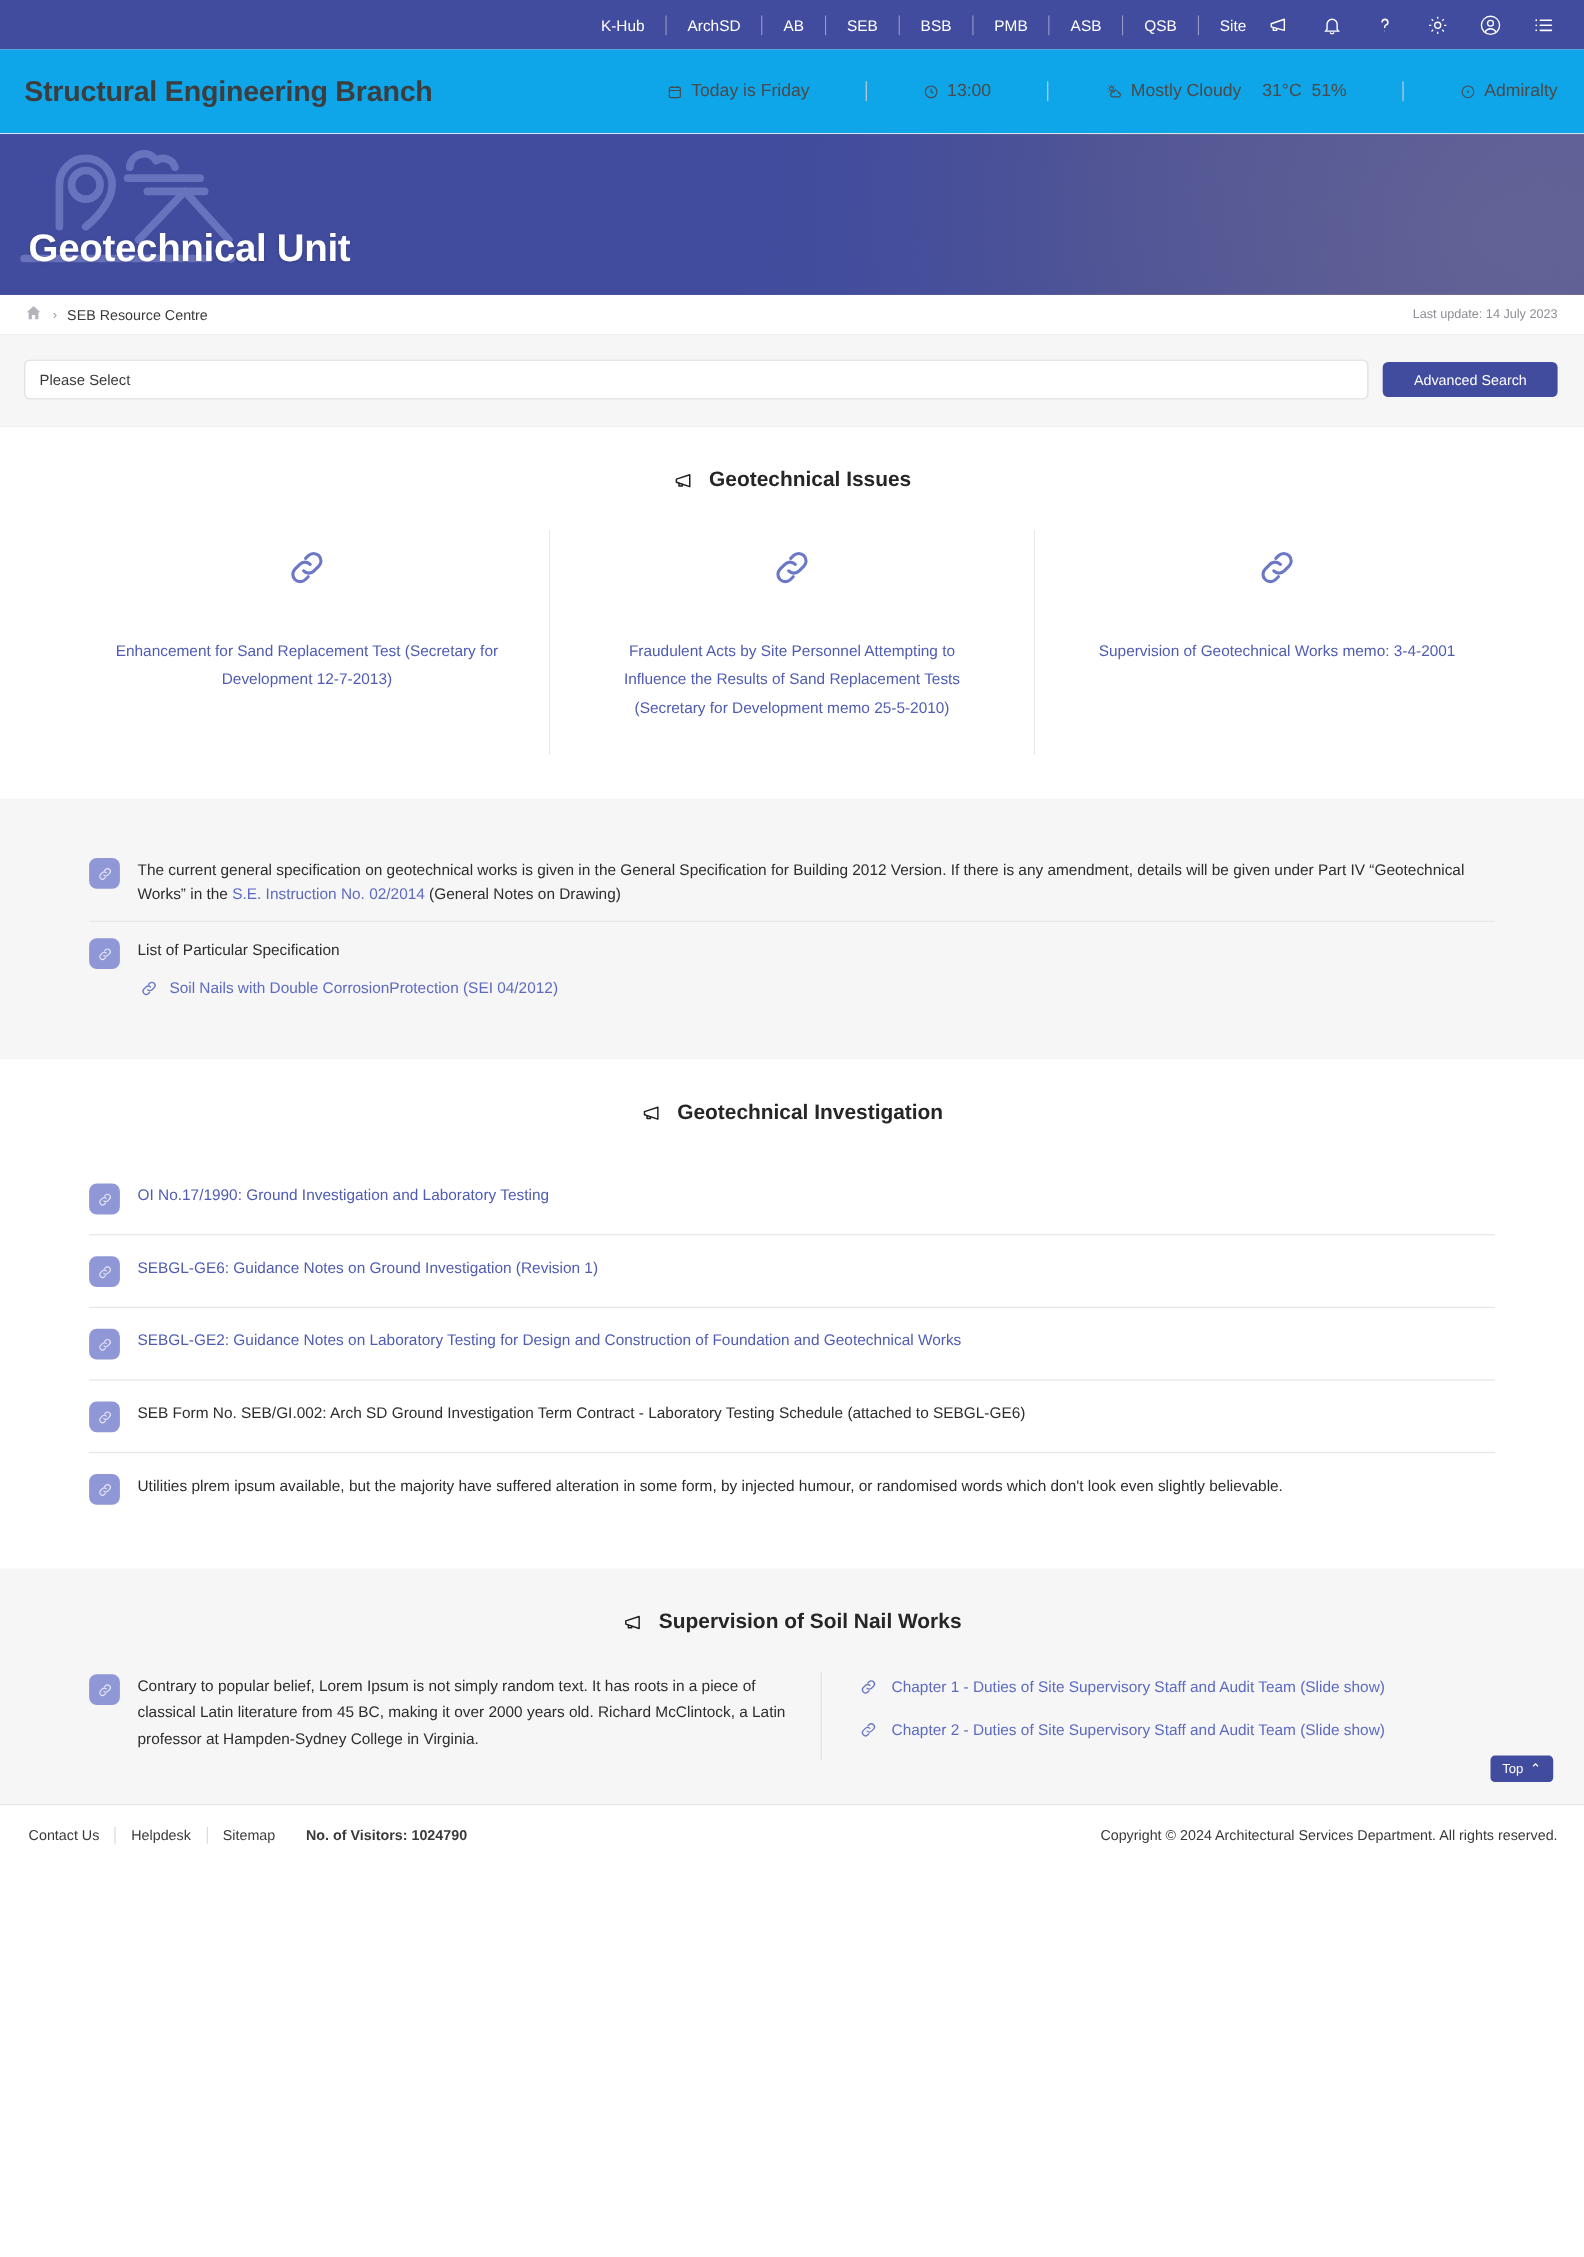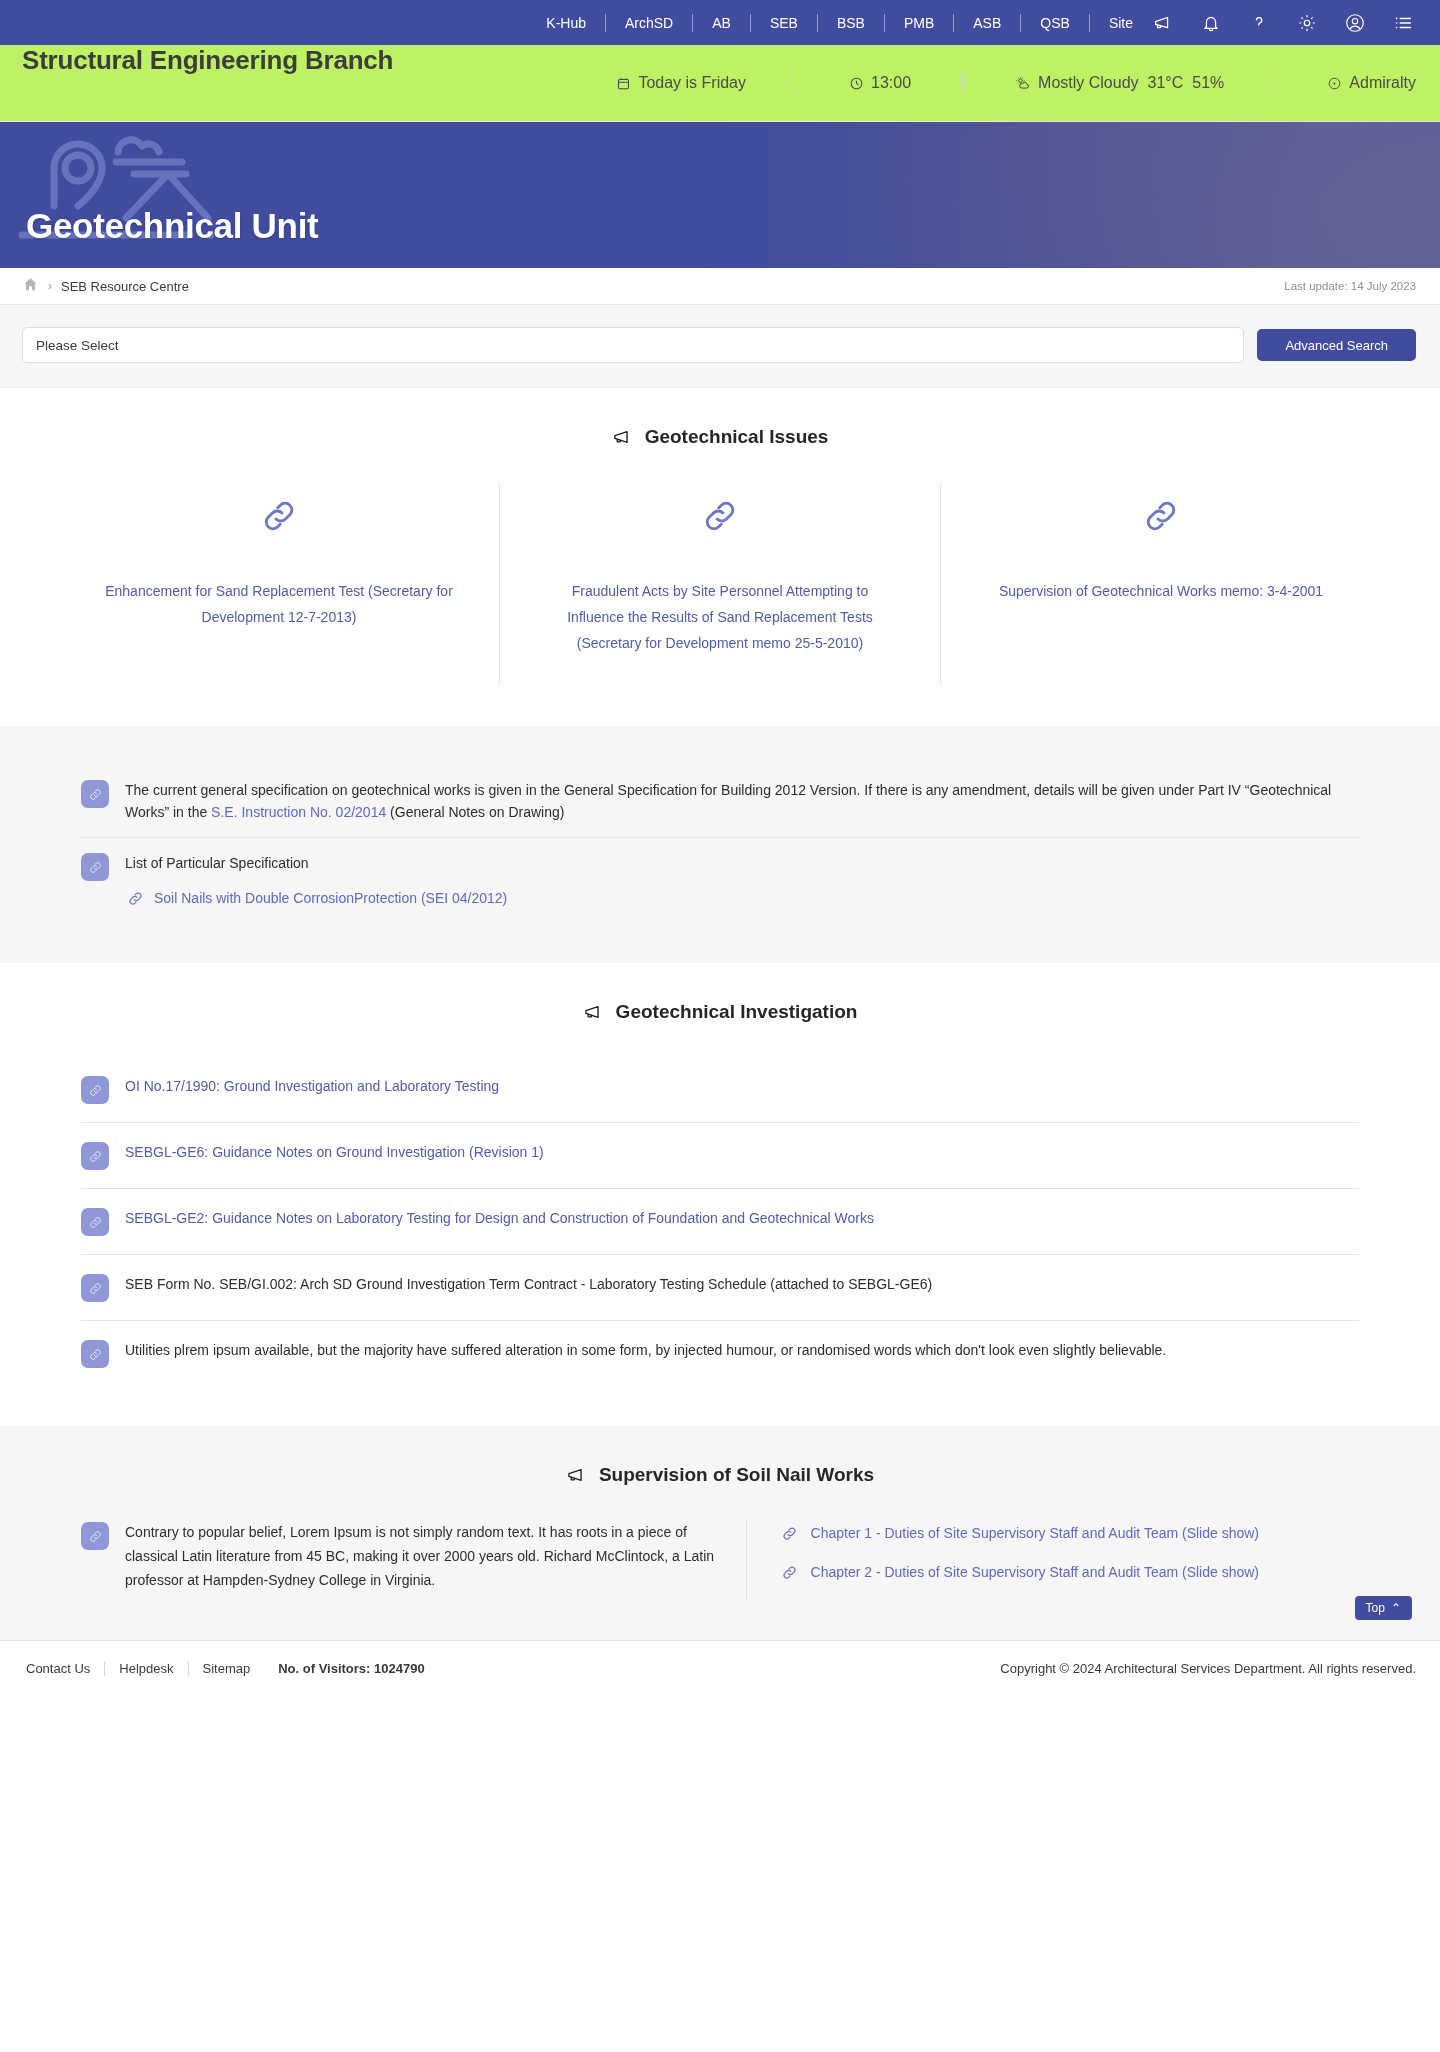"Structural Engineering Branch" .site-header { align-items: none -> center; background: #bef264 -> #0ea5e9 }
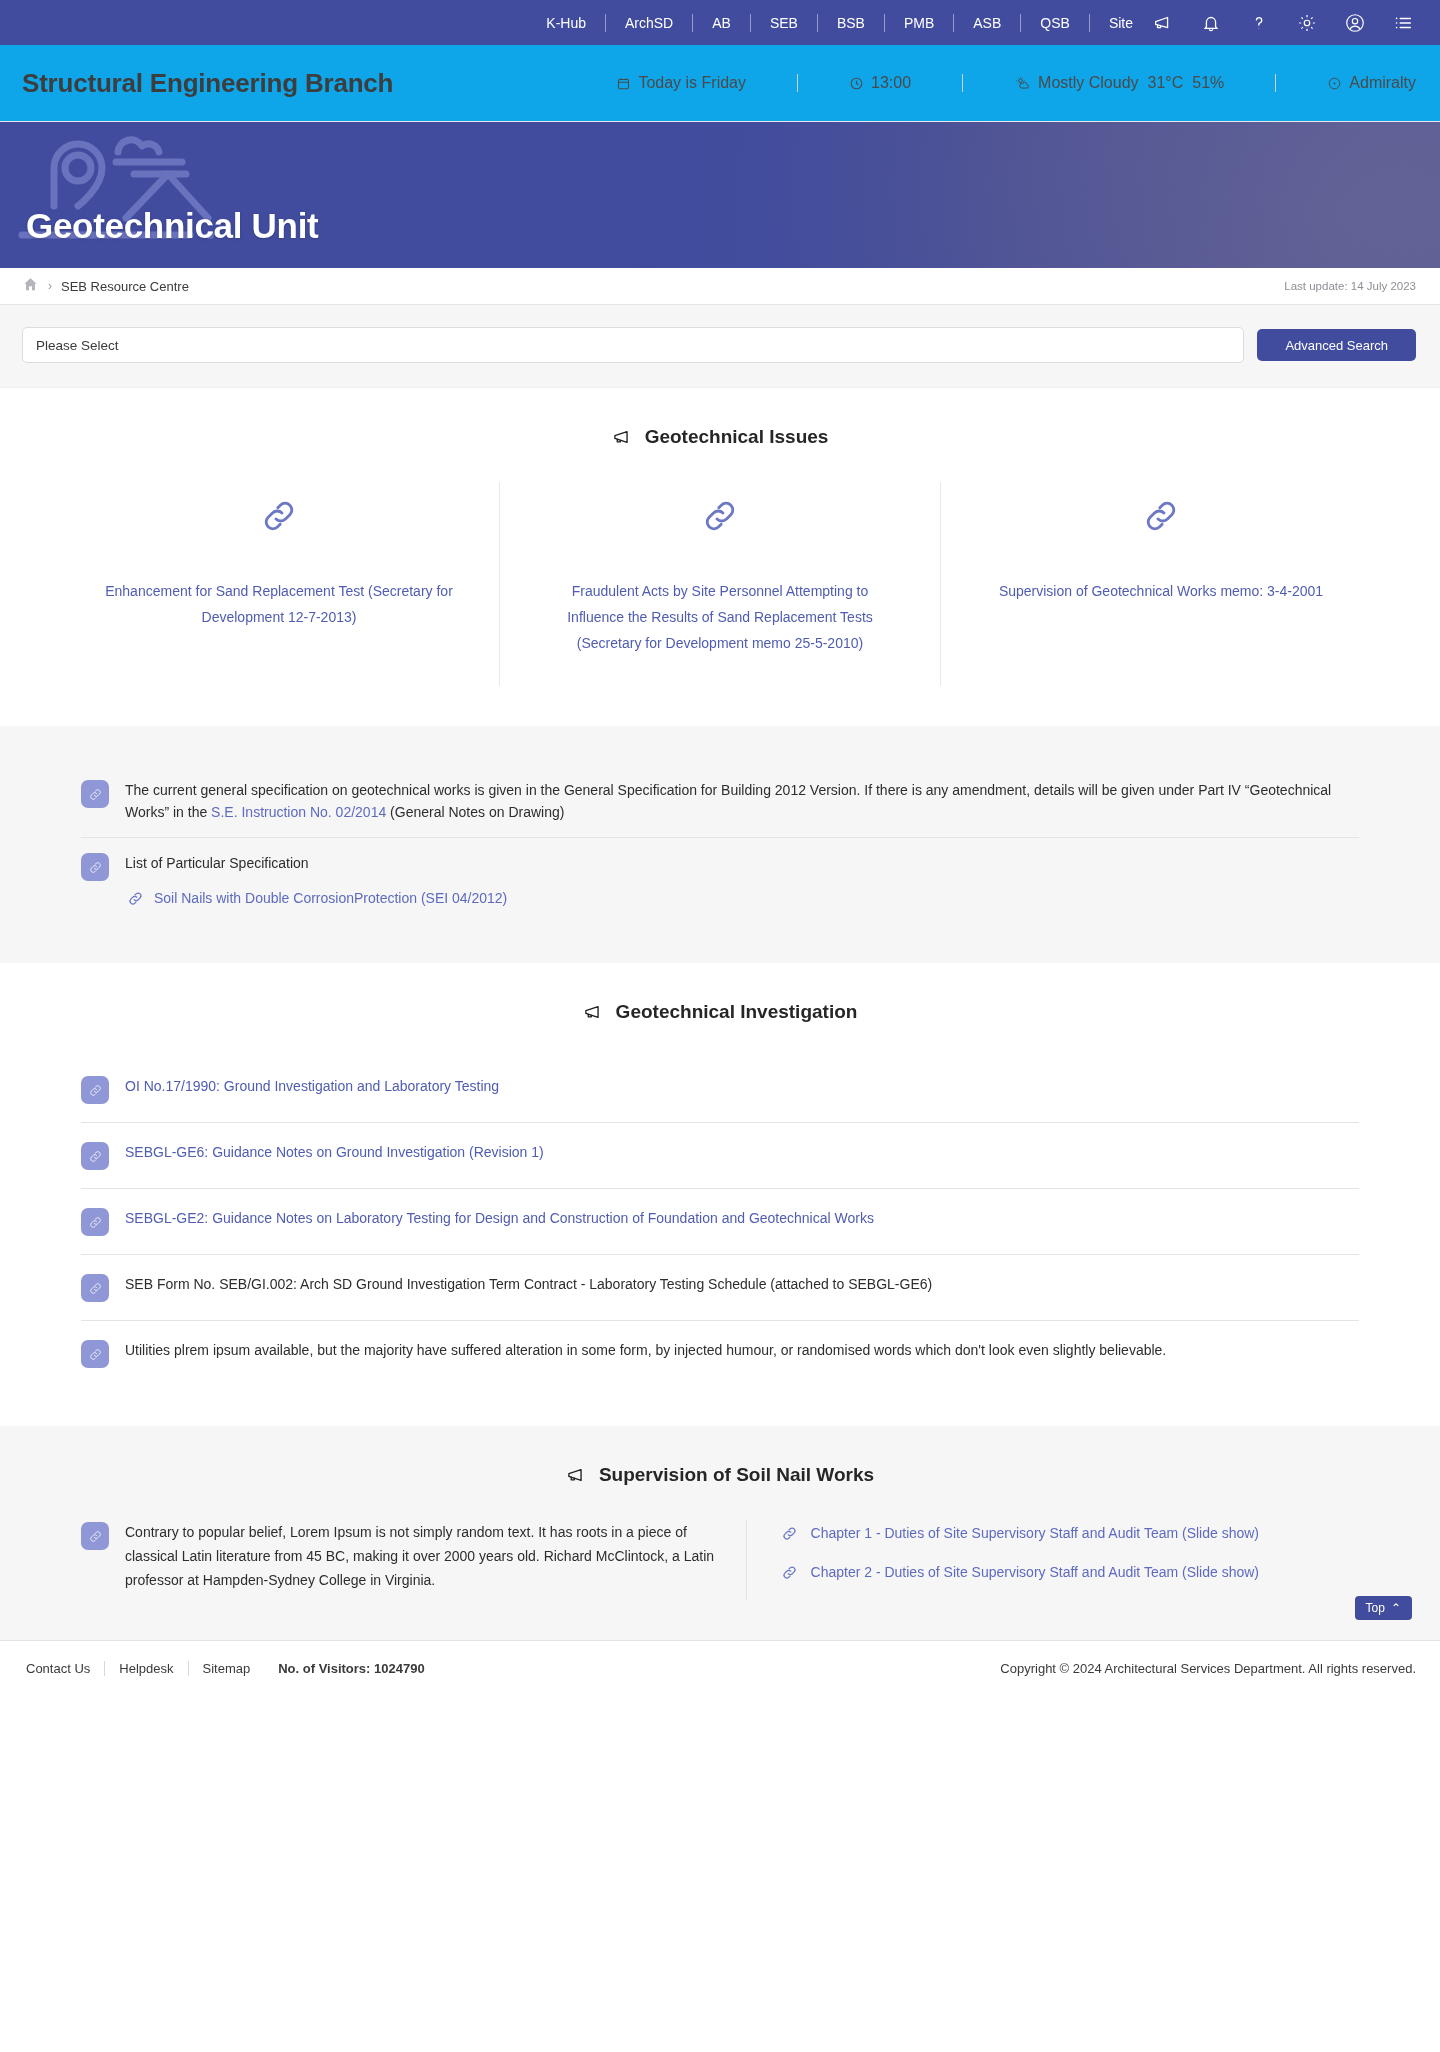"31°C" .weather-vals { margin-left: 2px -> 12px }
